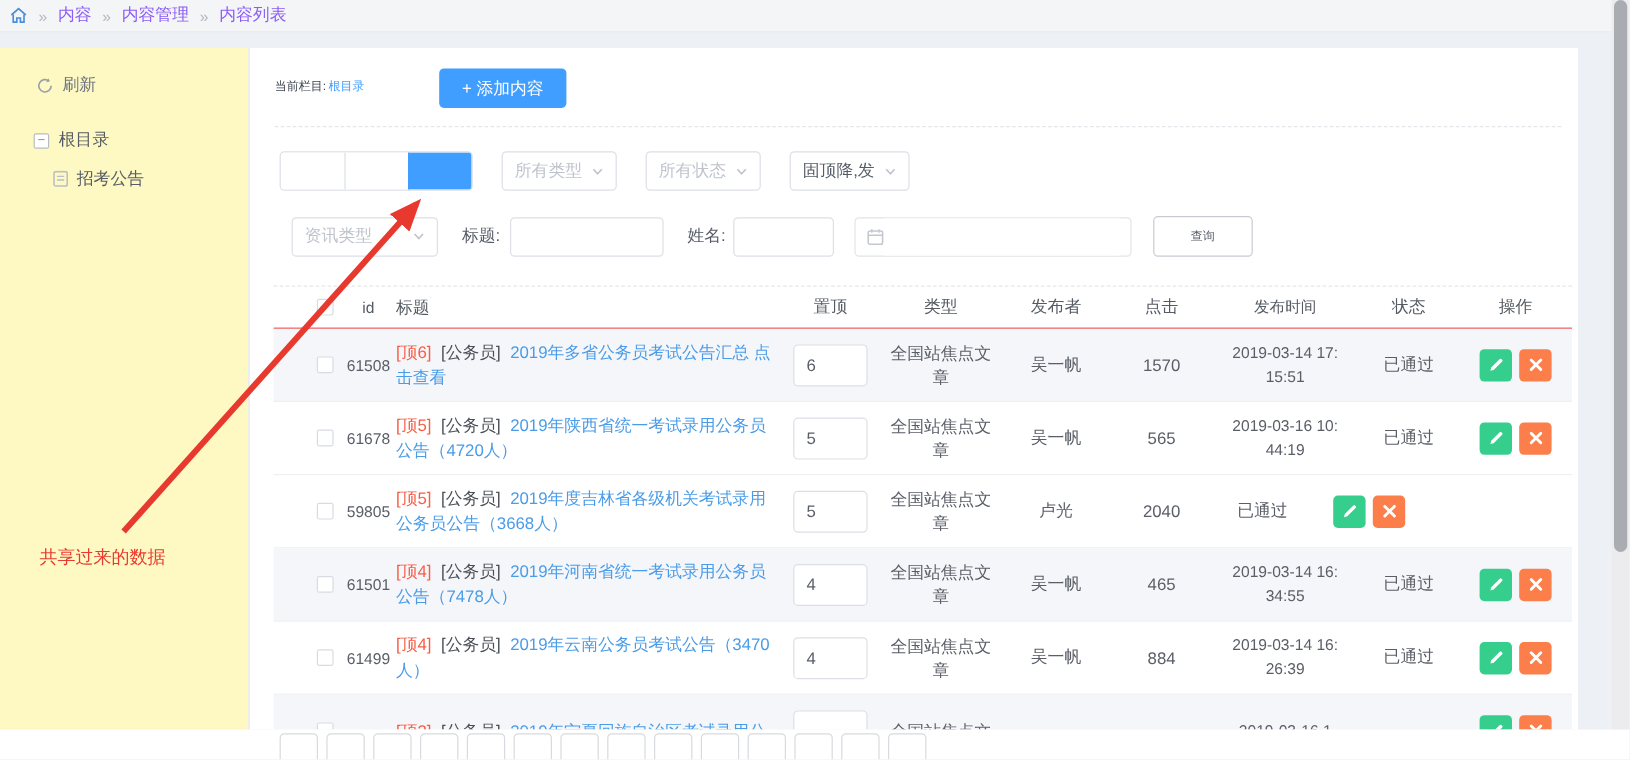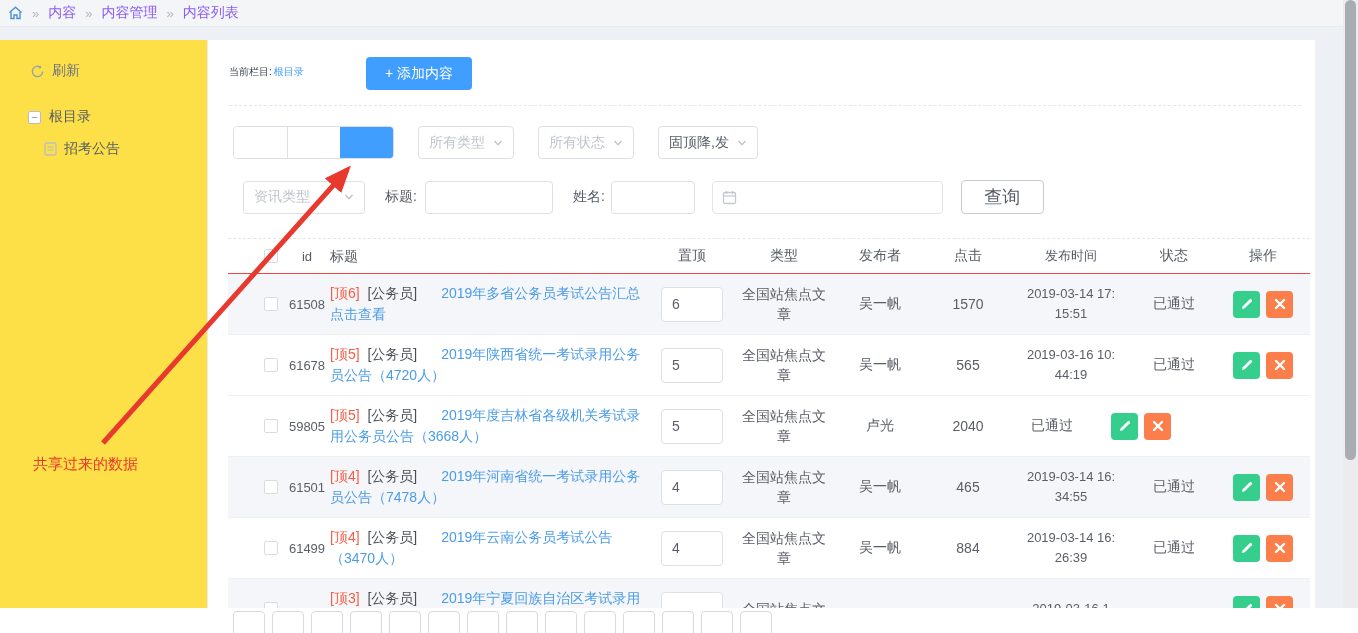"刷新" .sidebar { background: #fde047 -> #fef9c3 }
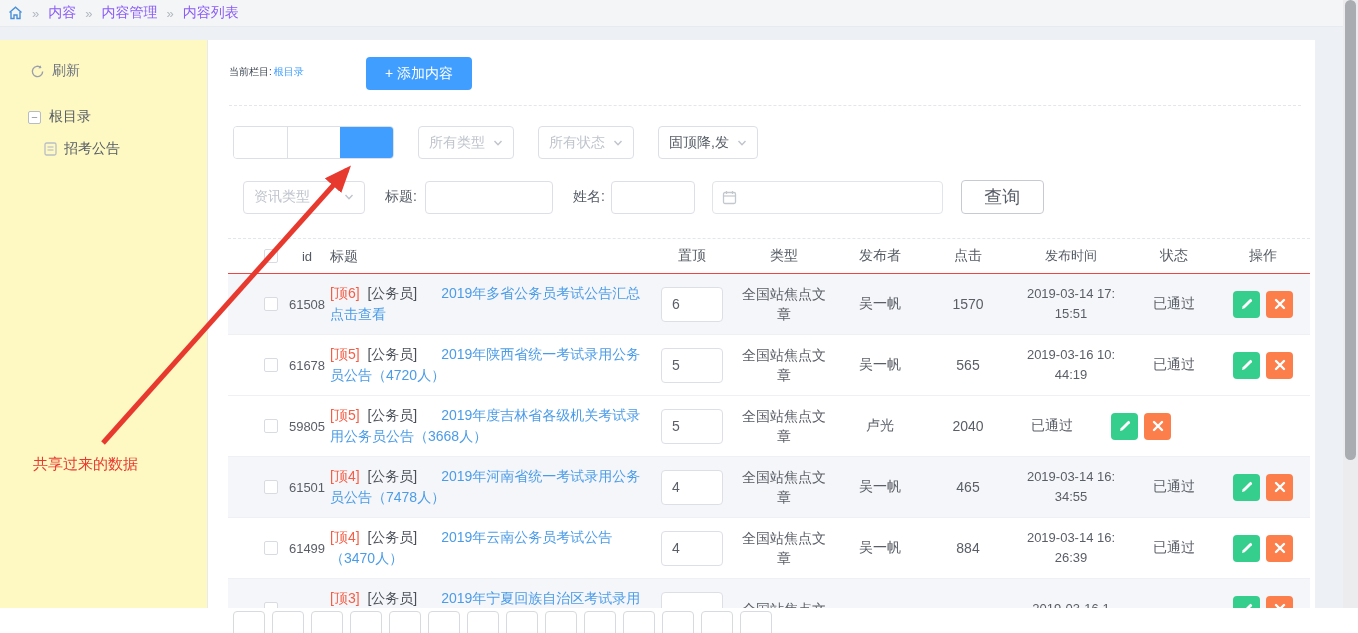"查询" .query-btn { font-size: 18px -> 10px }
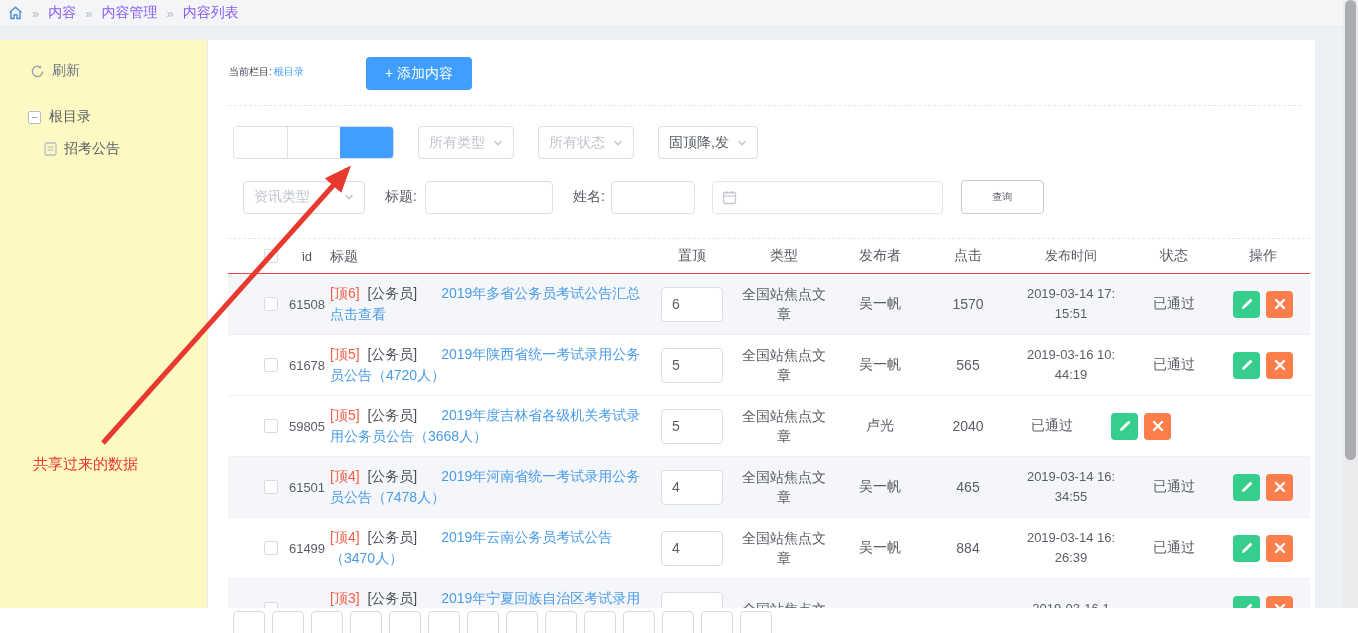"[公务员]" .category-tag { margin-right: 20px -> 4px }
